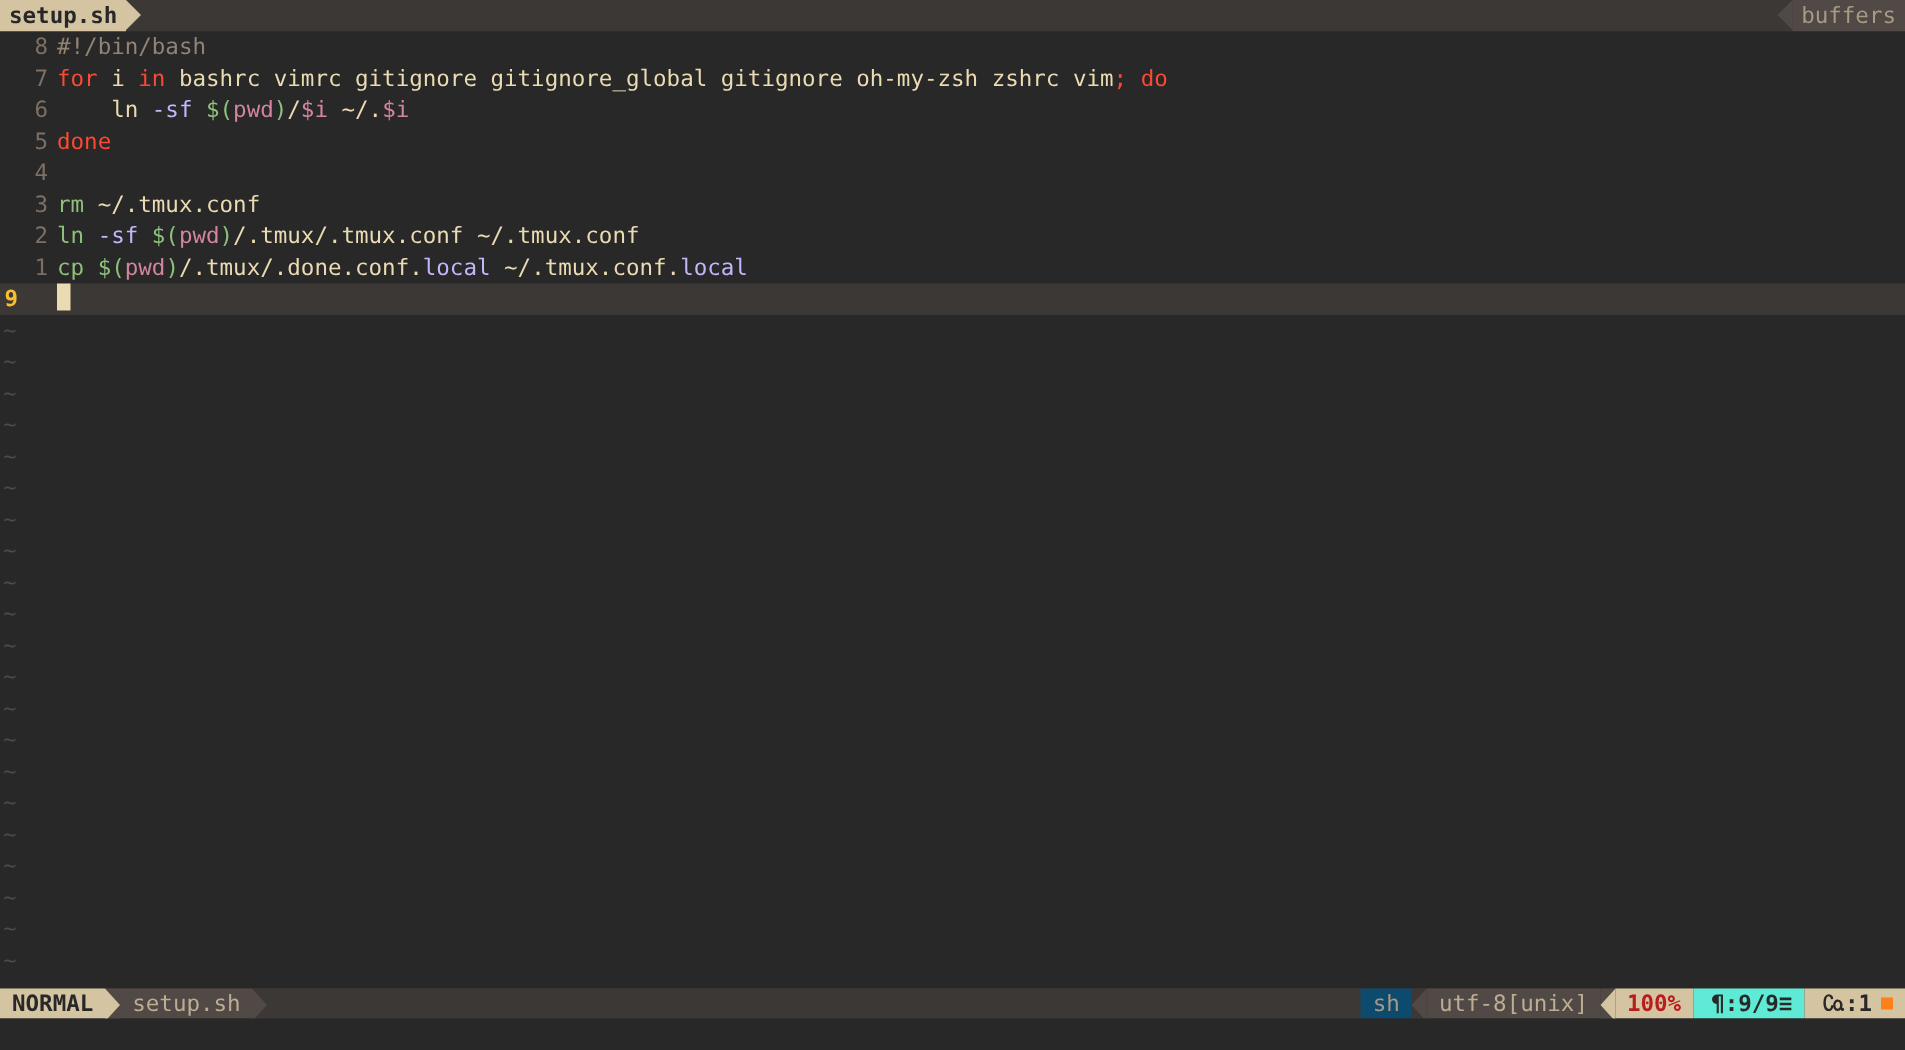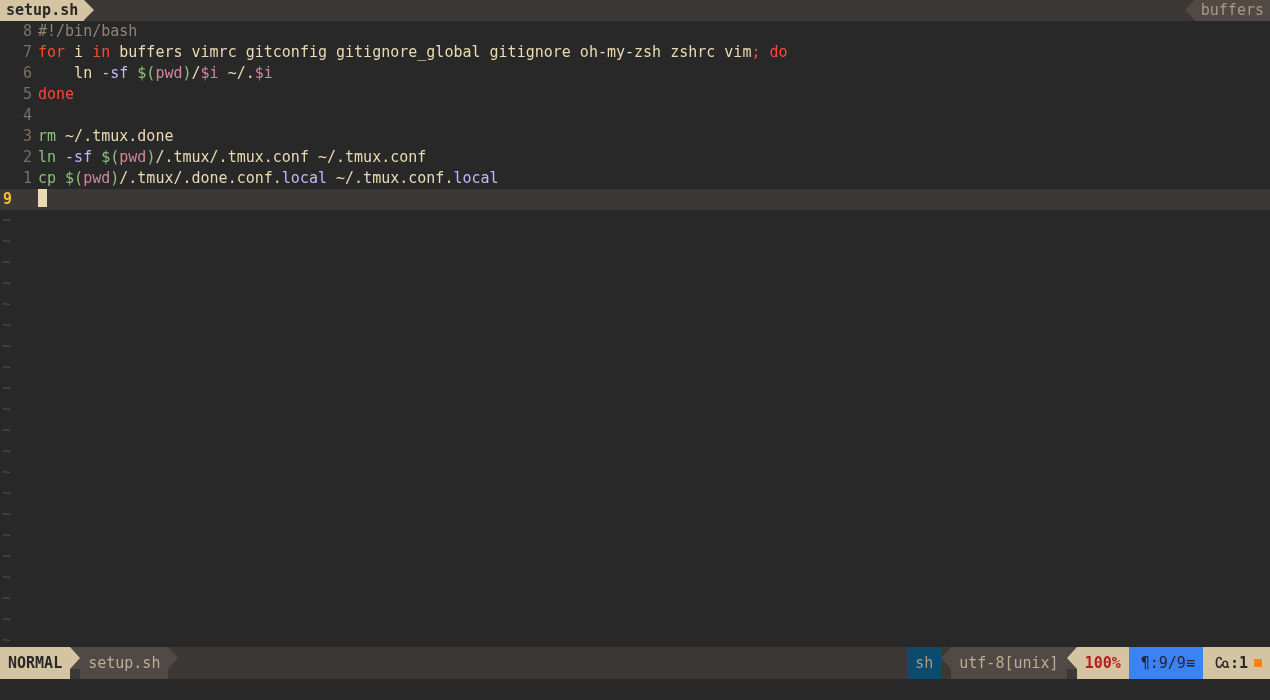"buffers vimrc gitconfig gitignore_global" span.c-punc { text: buffers vimrc gitconfig -> bashrc vimrc gitignore }
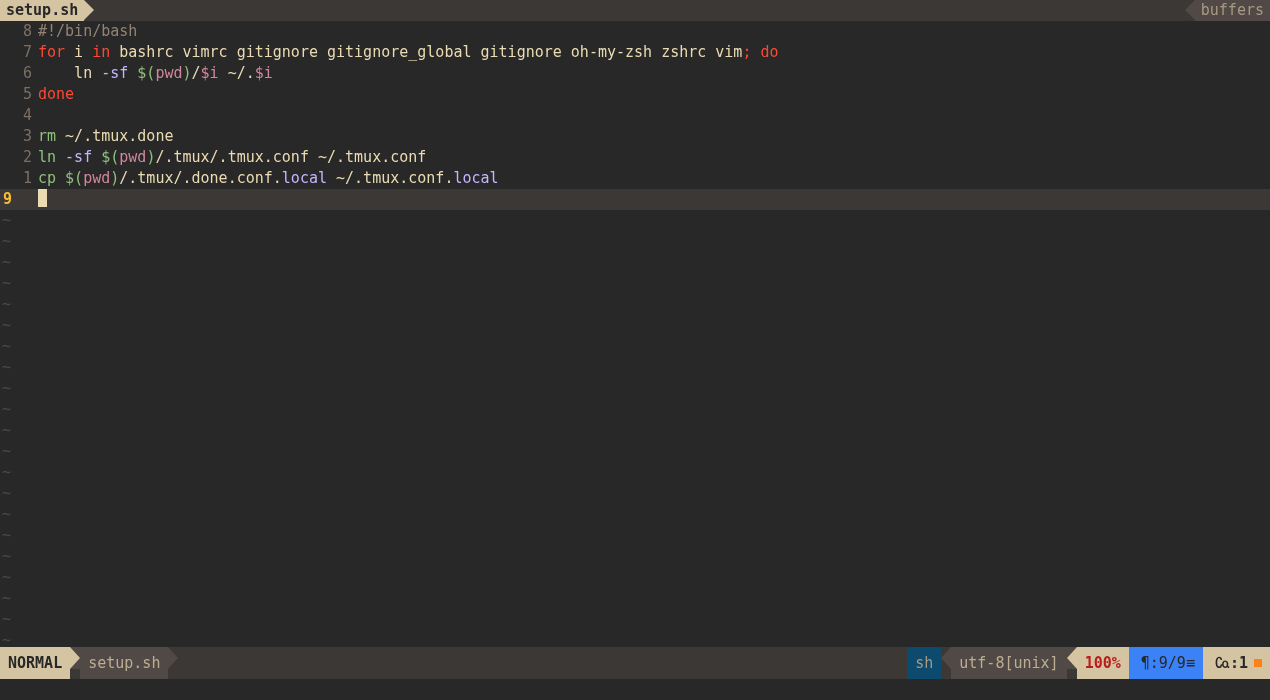"~/.tmux.done" span.c-punc { text: /.tmux.done -> /.tmux.conf }
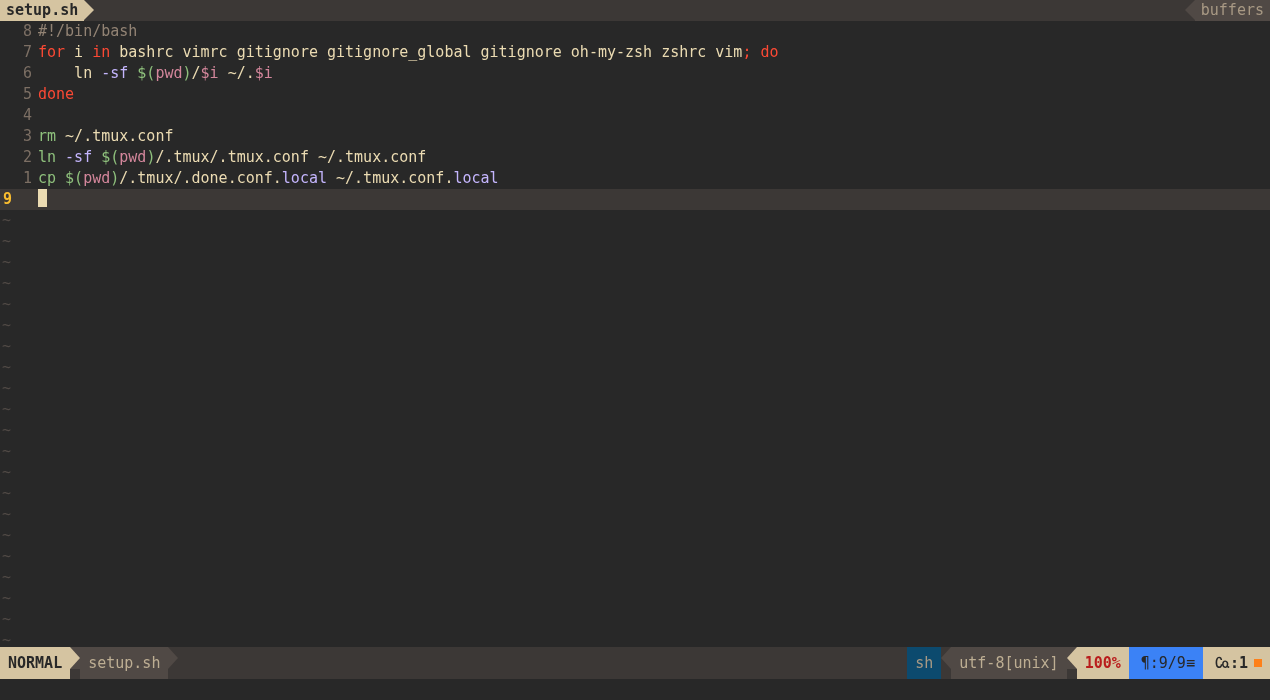"NORMAL" .statusline { height: 32px -> 20px }
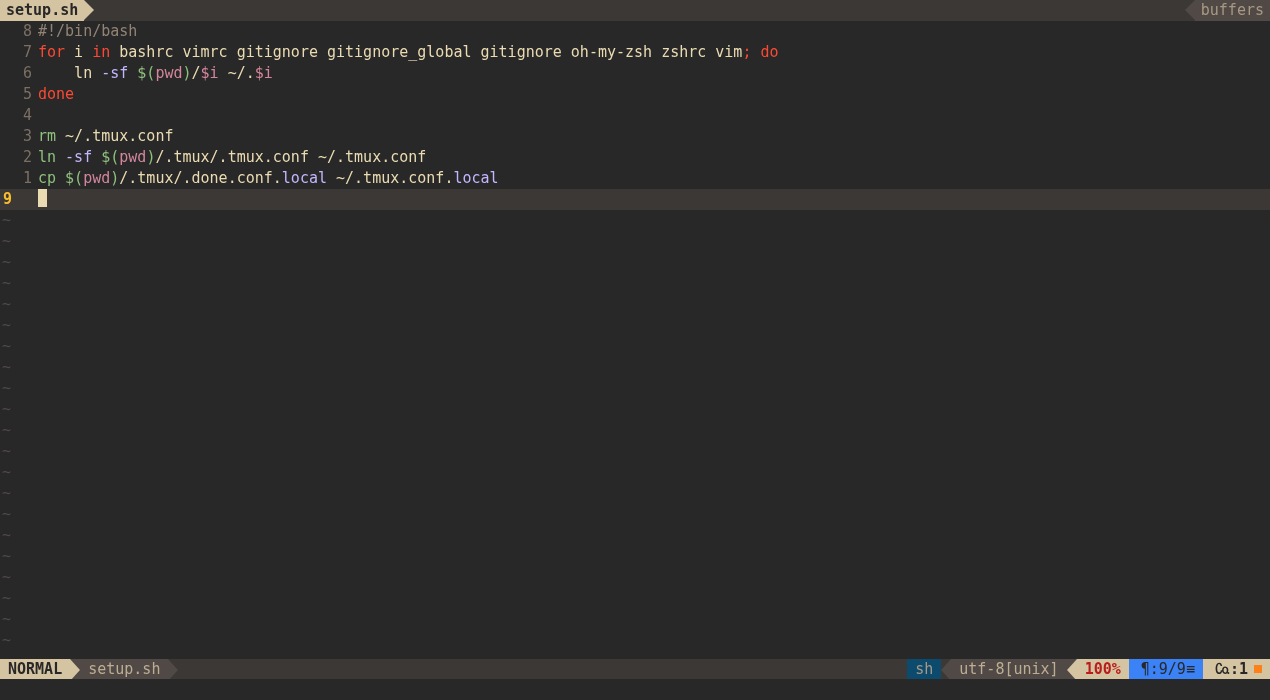"¶:9/9≡" .seg.zpos { background: #3b82f6 -> #5eead4; font-weight: normal -> bold }
